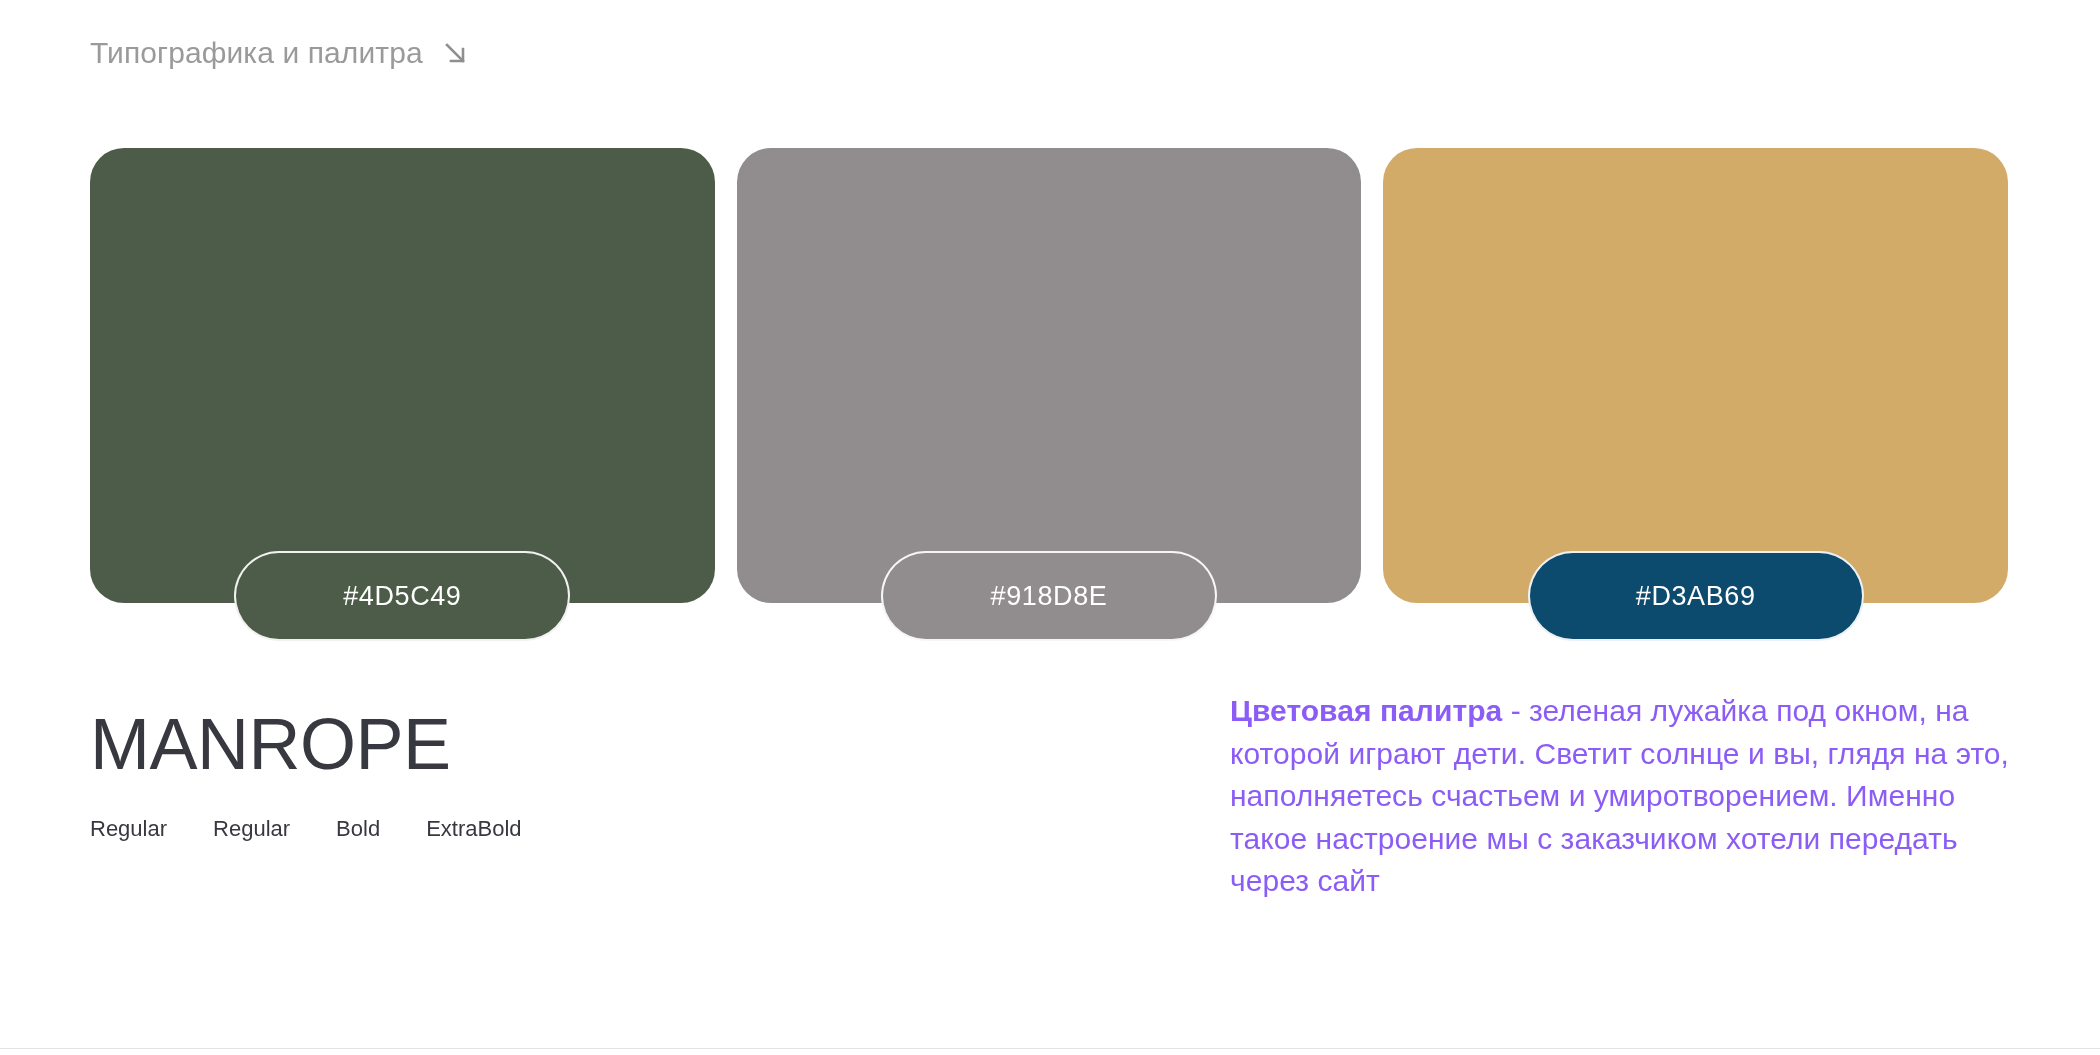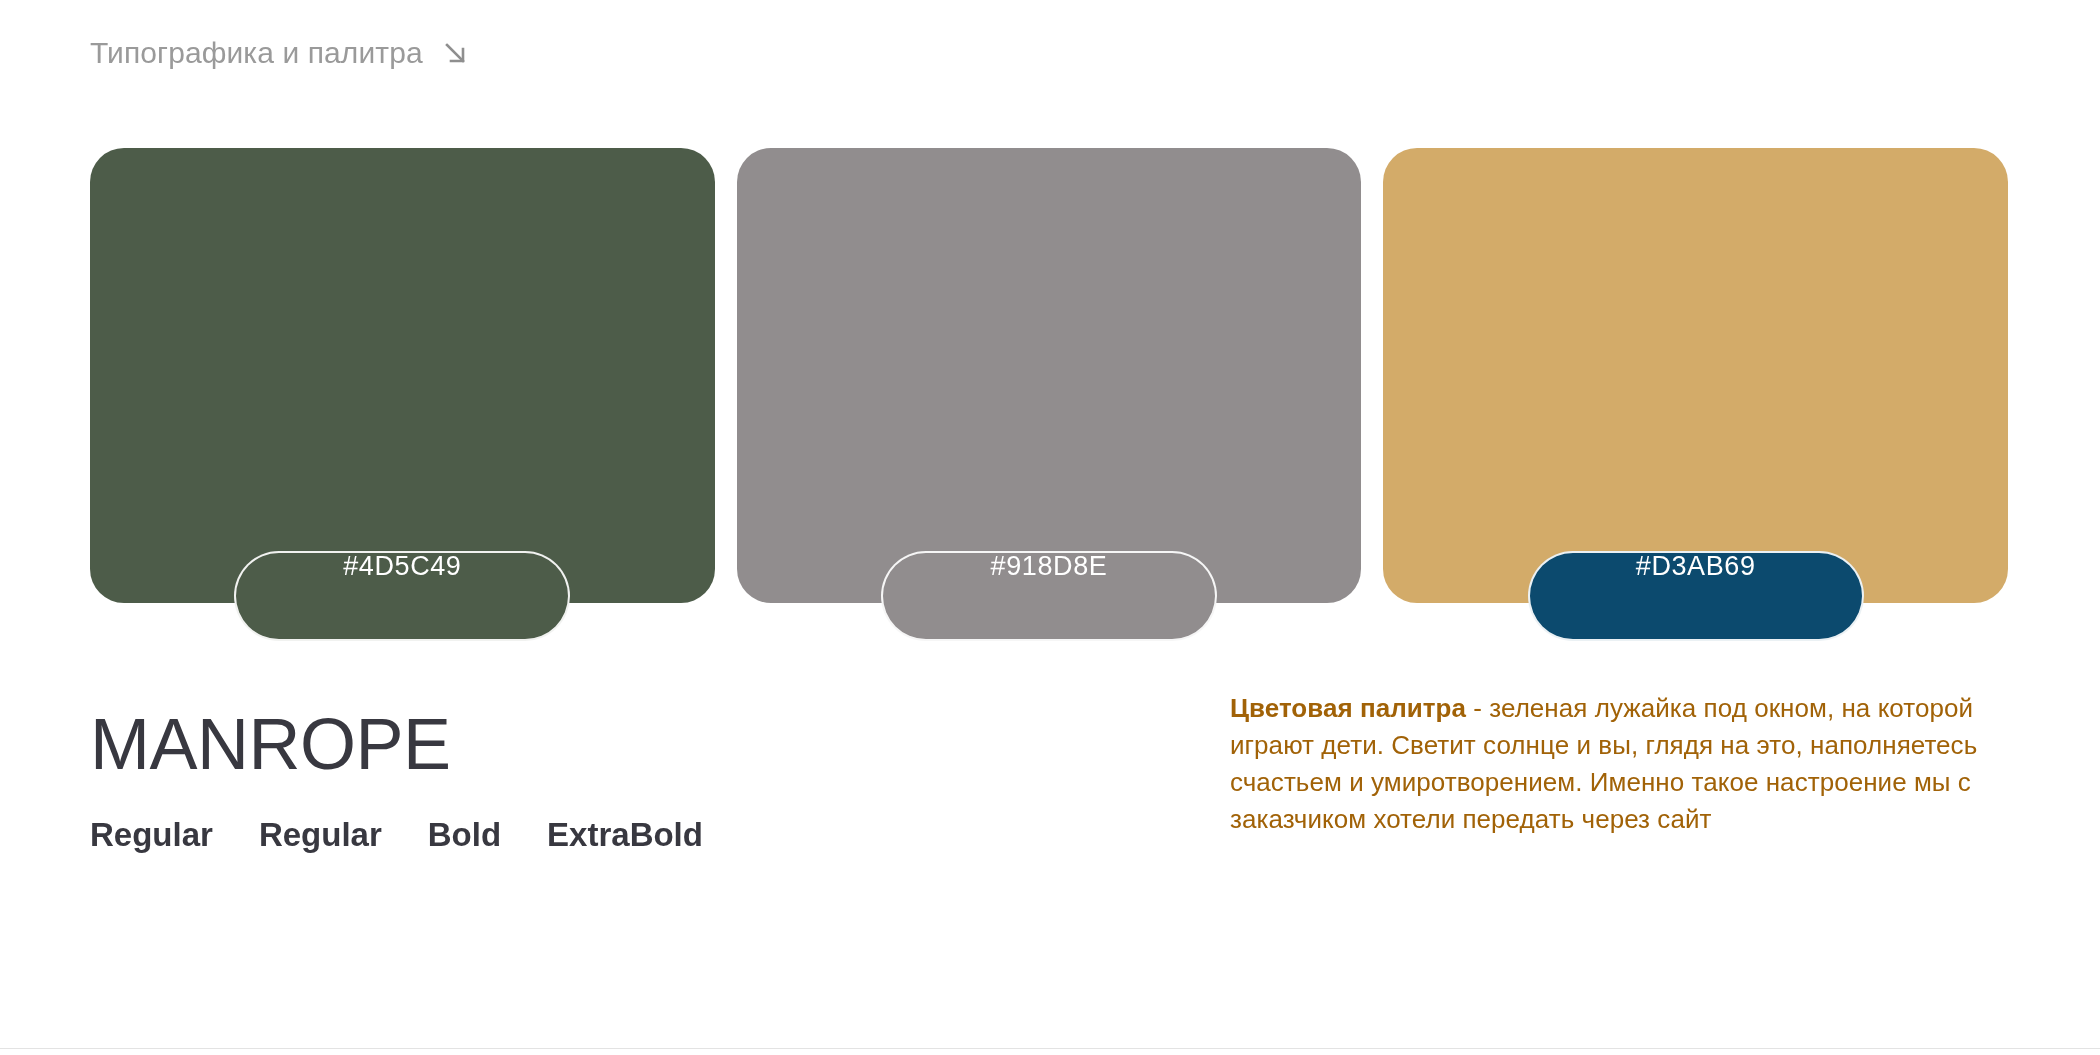"#4D5C49" .swatch-badge { align-items: none -> center }
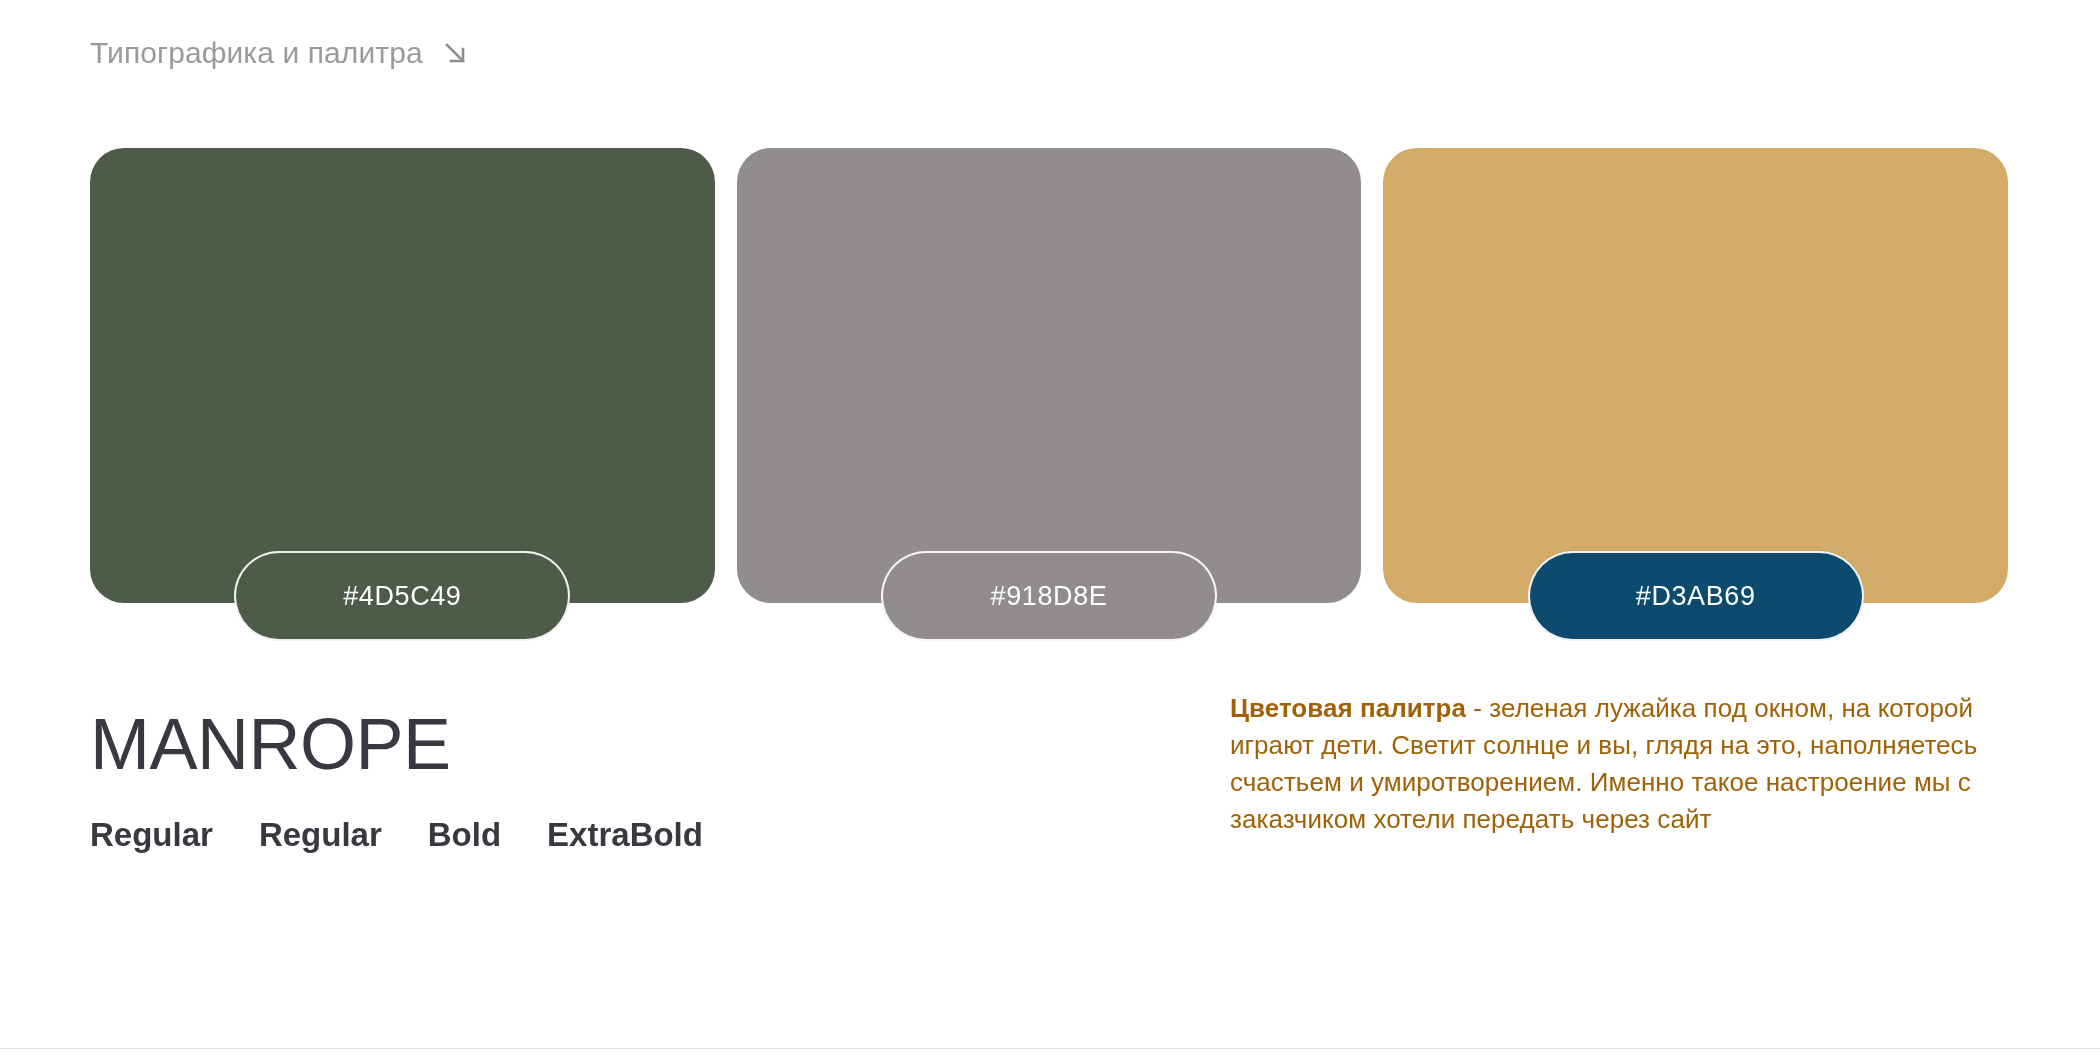"Цветовая палитра - зеленая лужайка" .desc-paragraph { color: #a16207 -> #8b5cf6; font-size: 26px -> 30px }
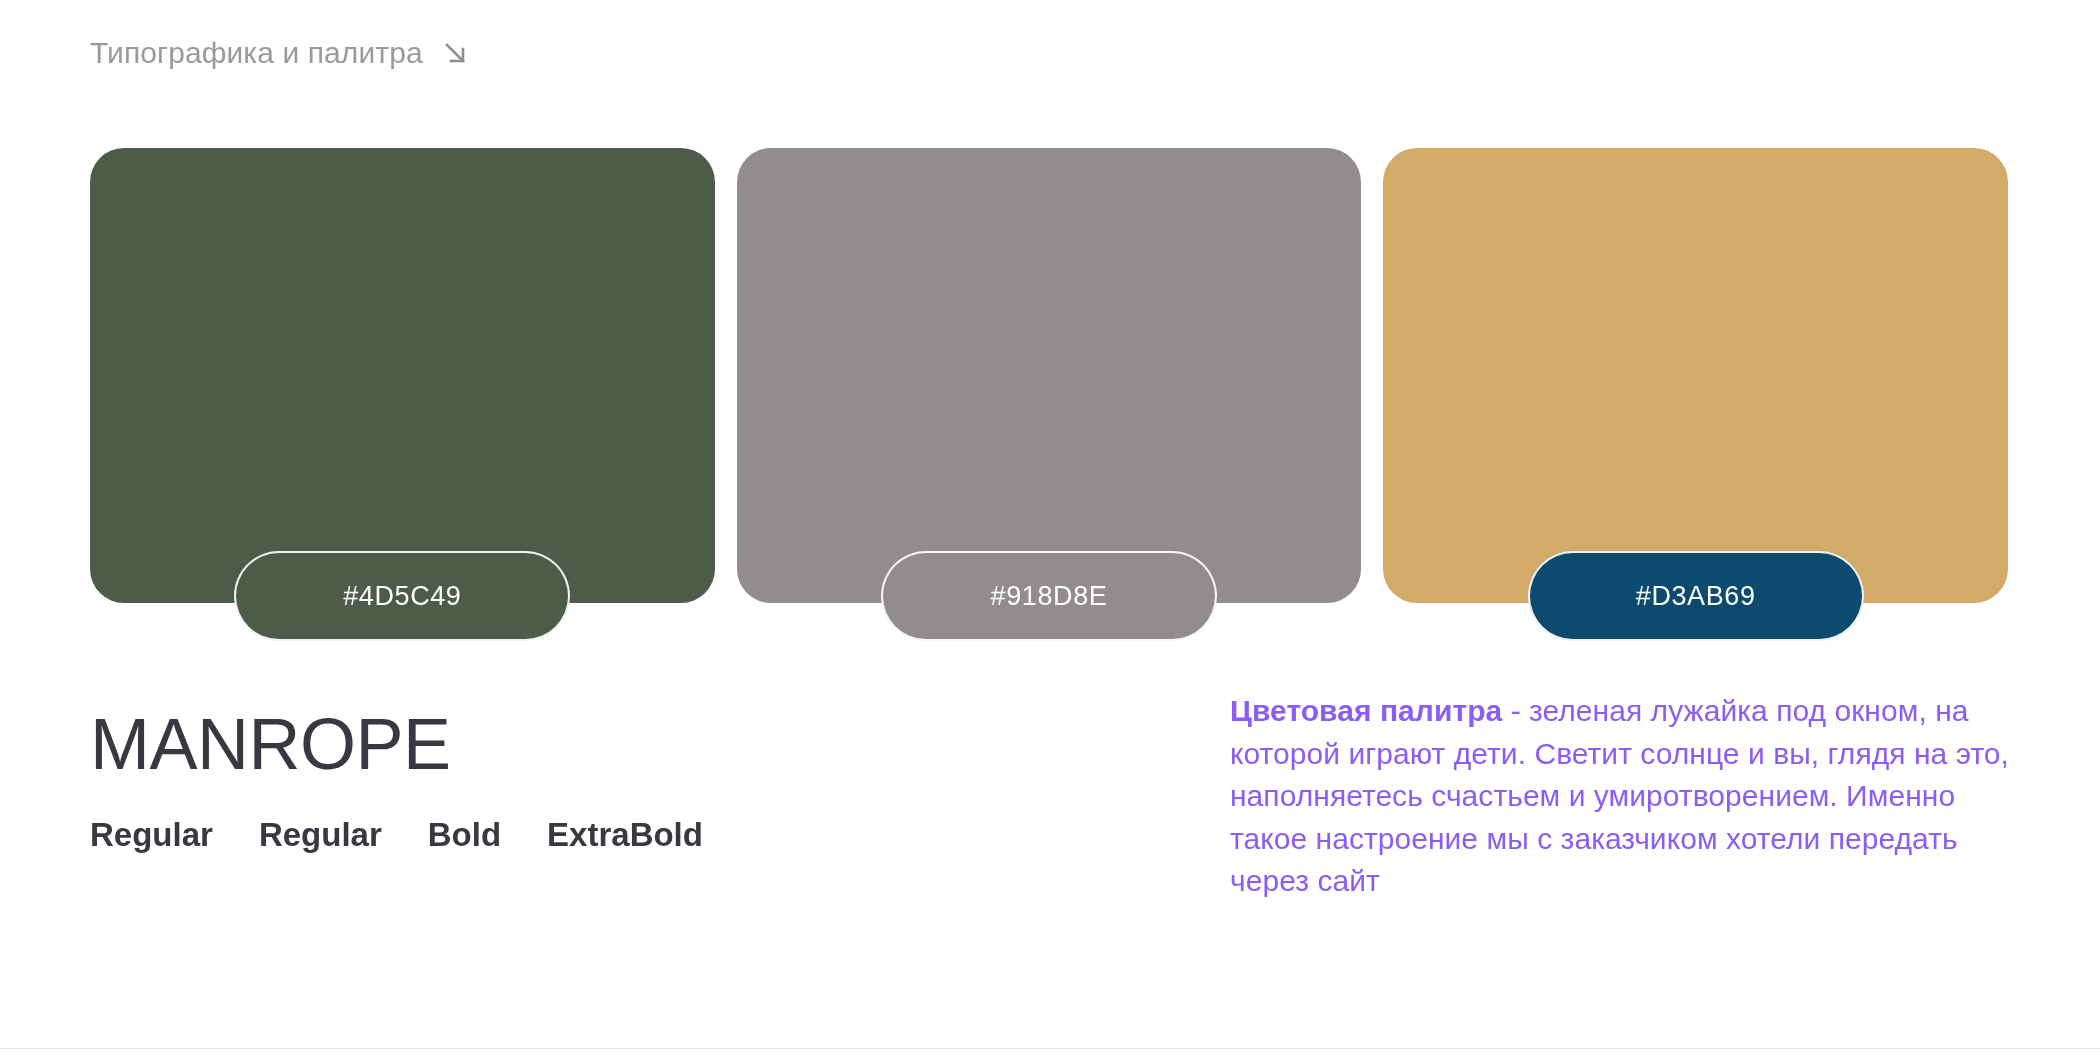"Regular" .weight-item { font-size: 33px -> 22px; font-weight: 700 -> 400 }
